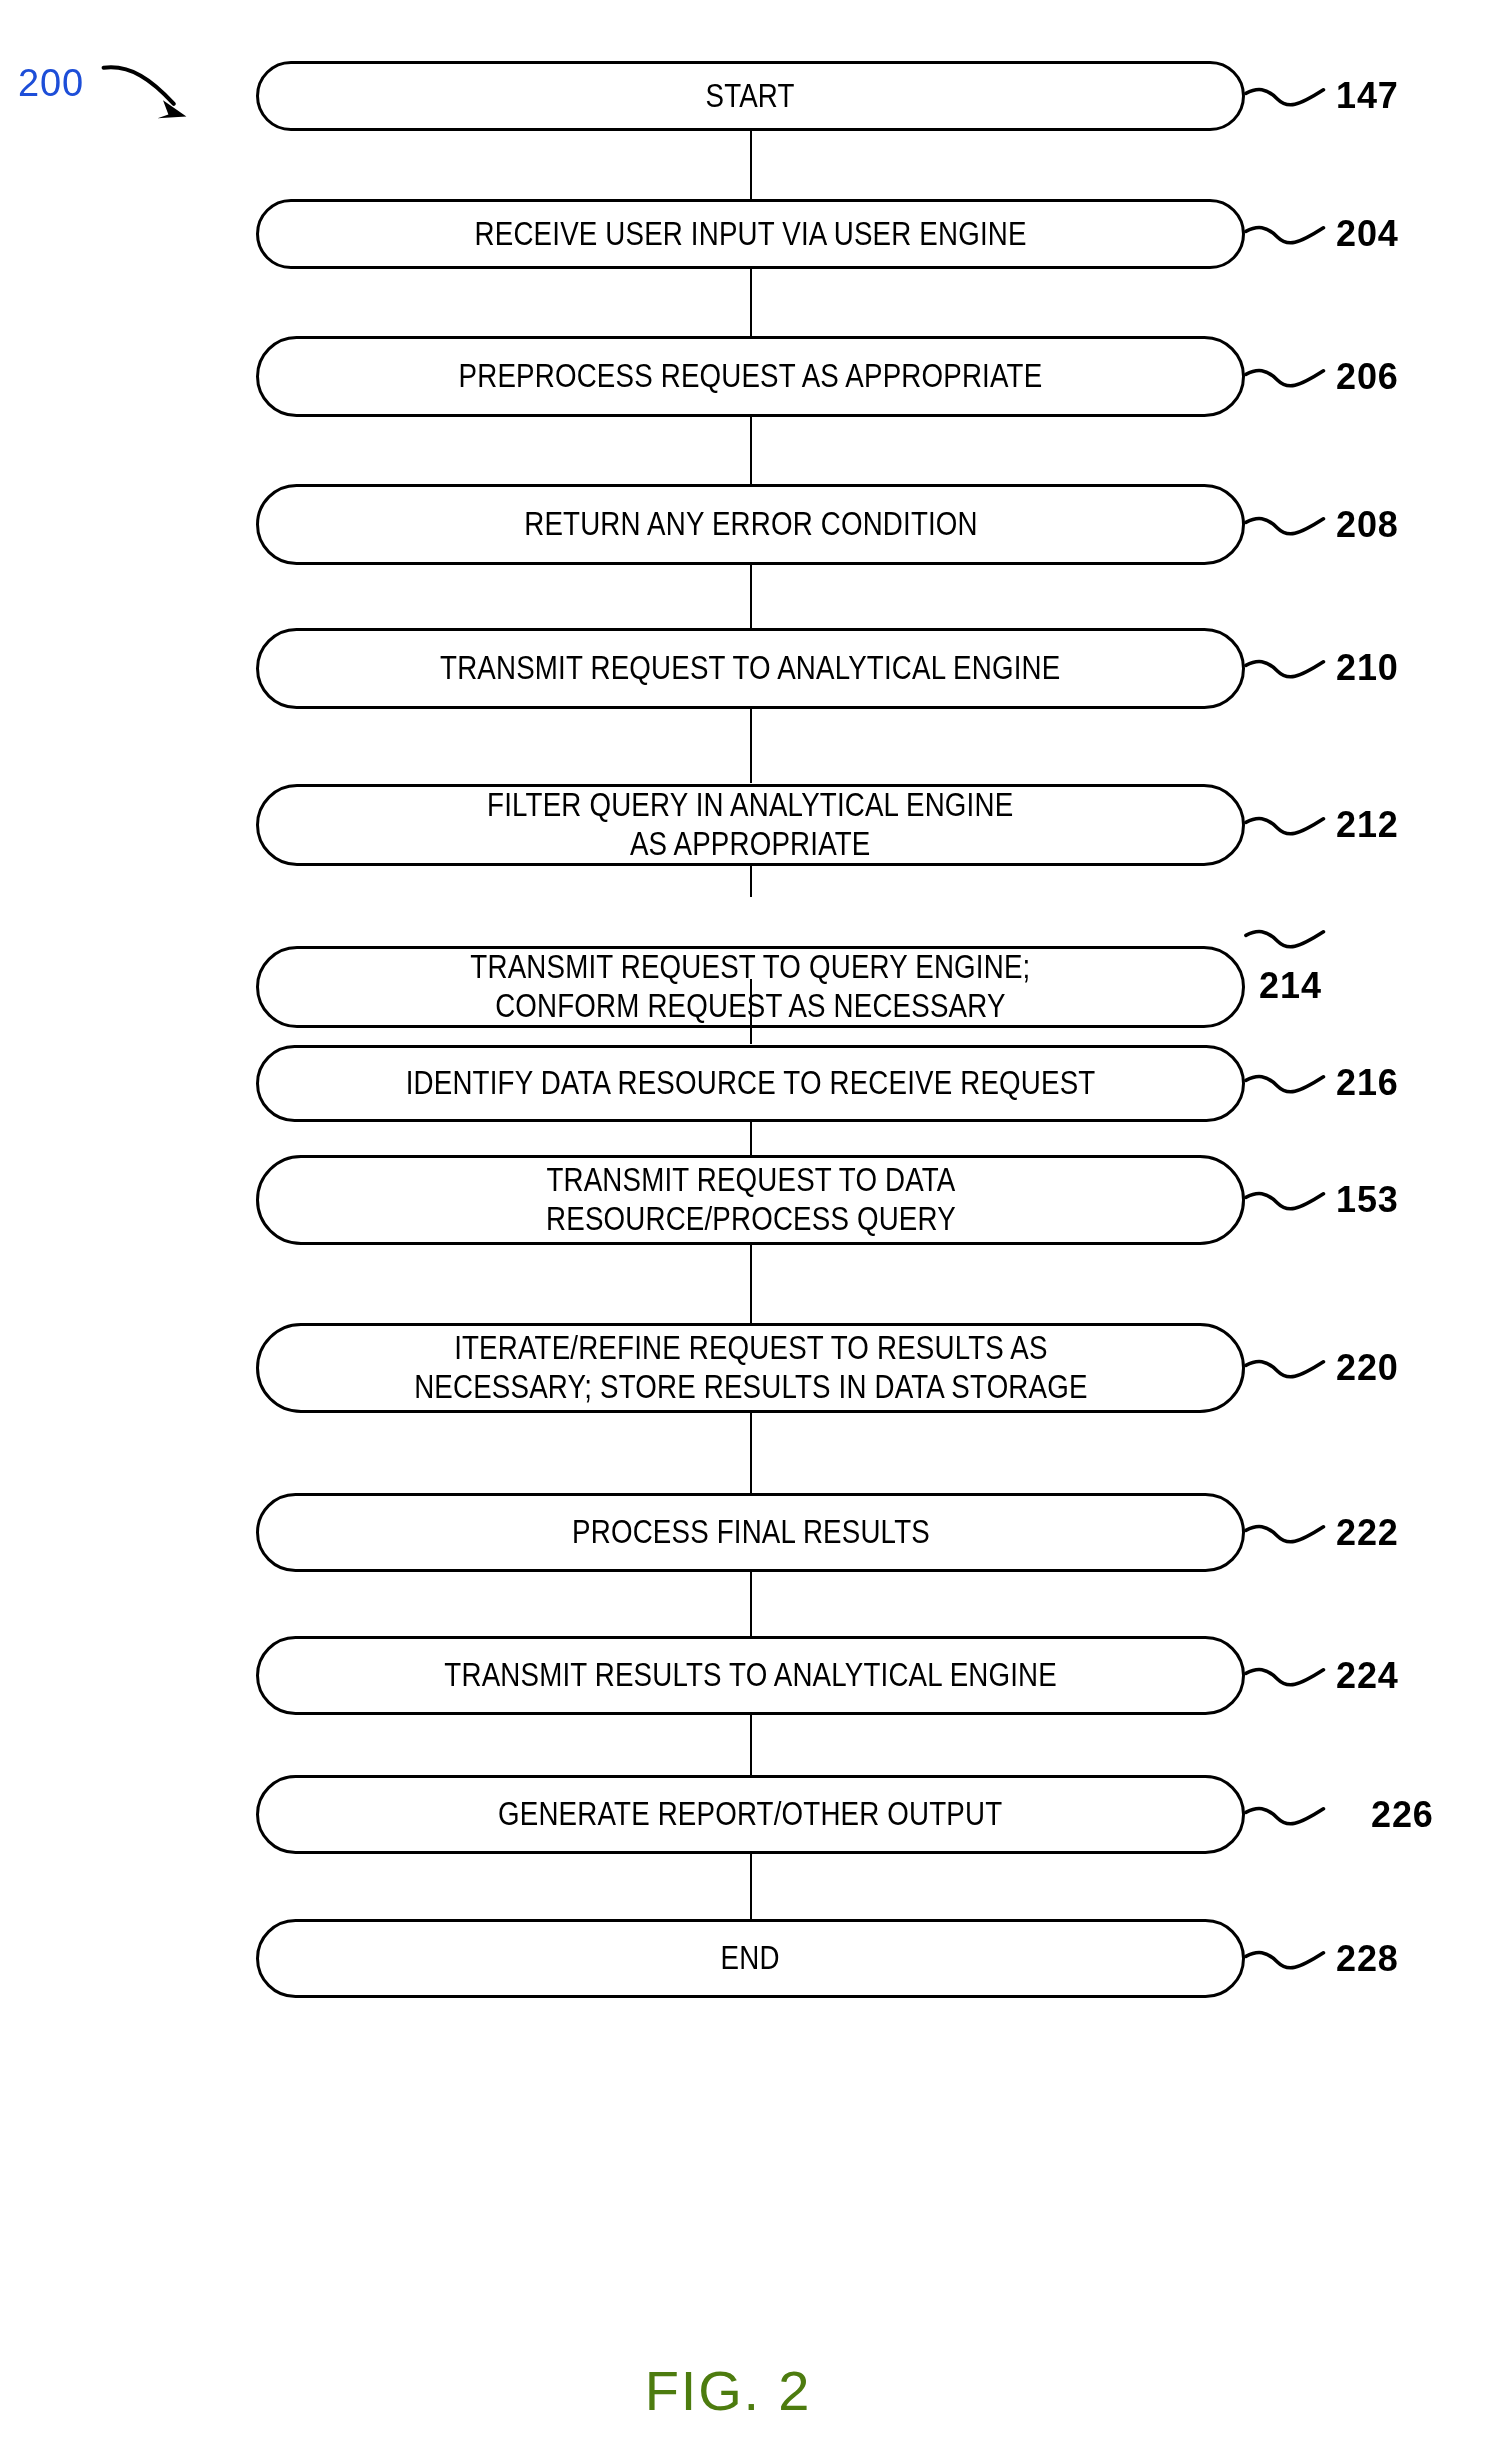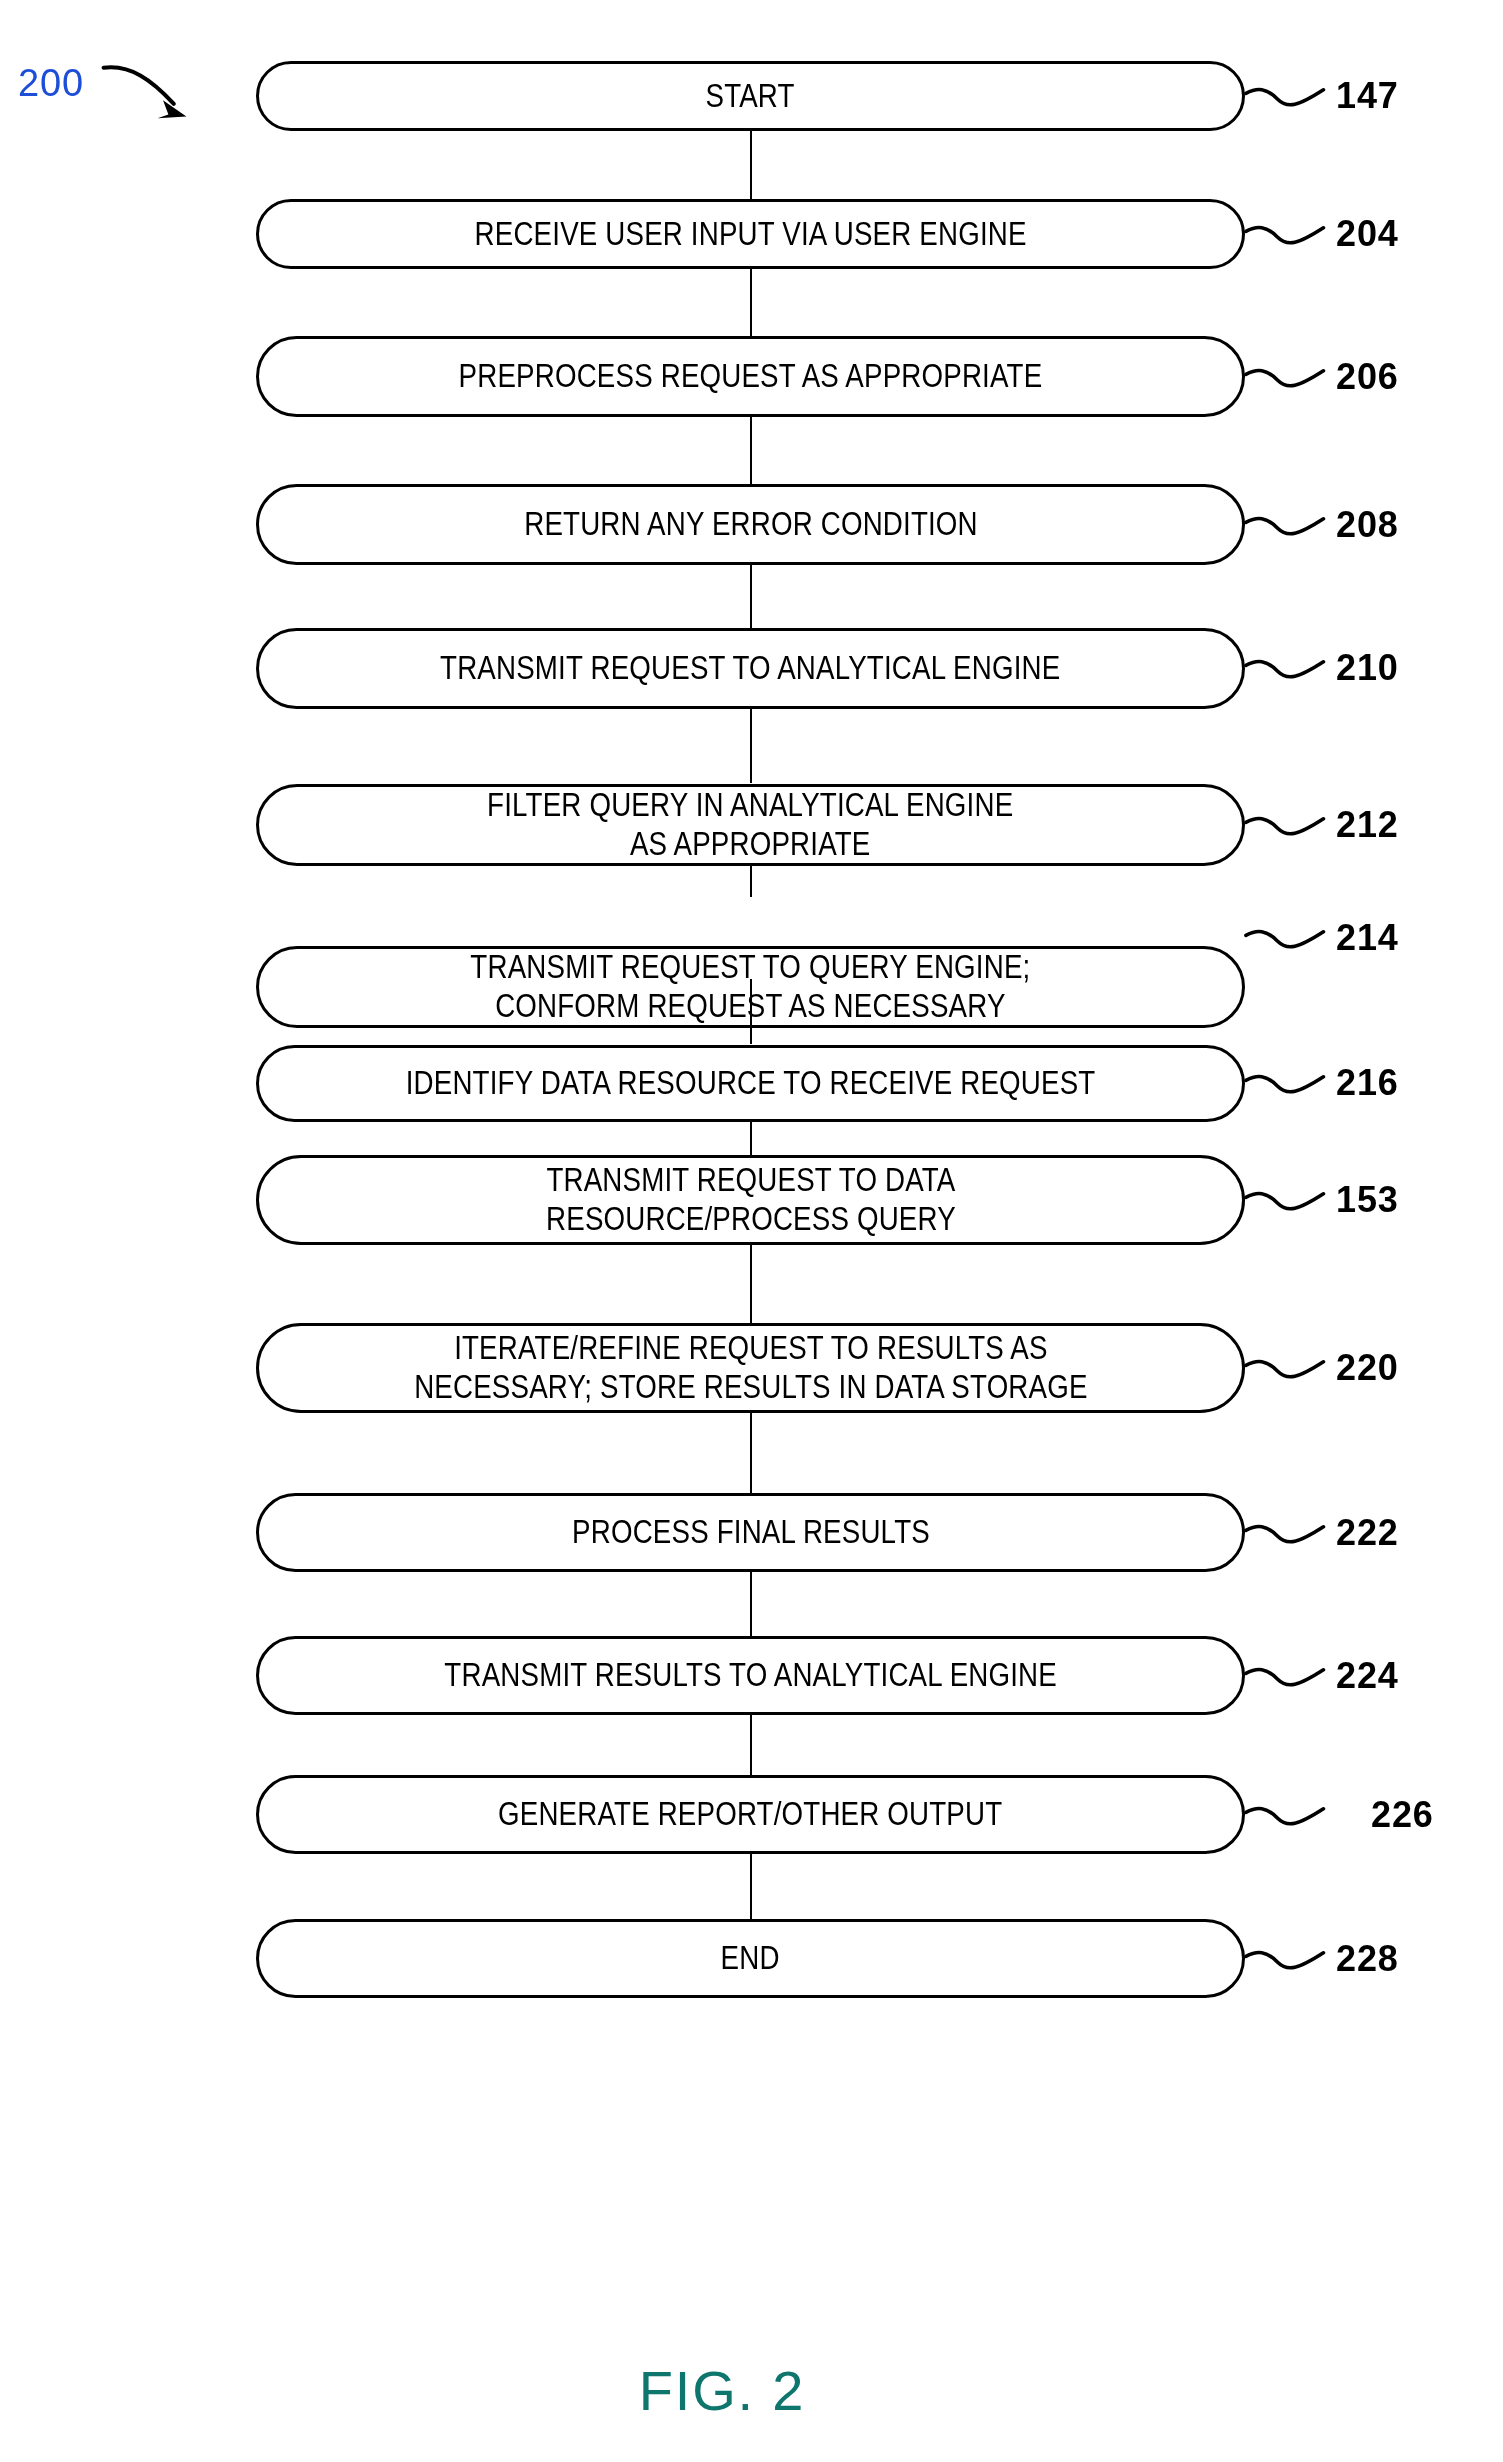"214" div.callout { flex-direction: none -> column }
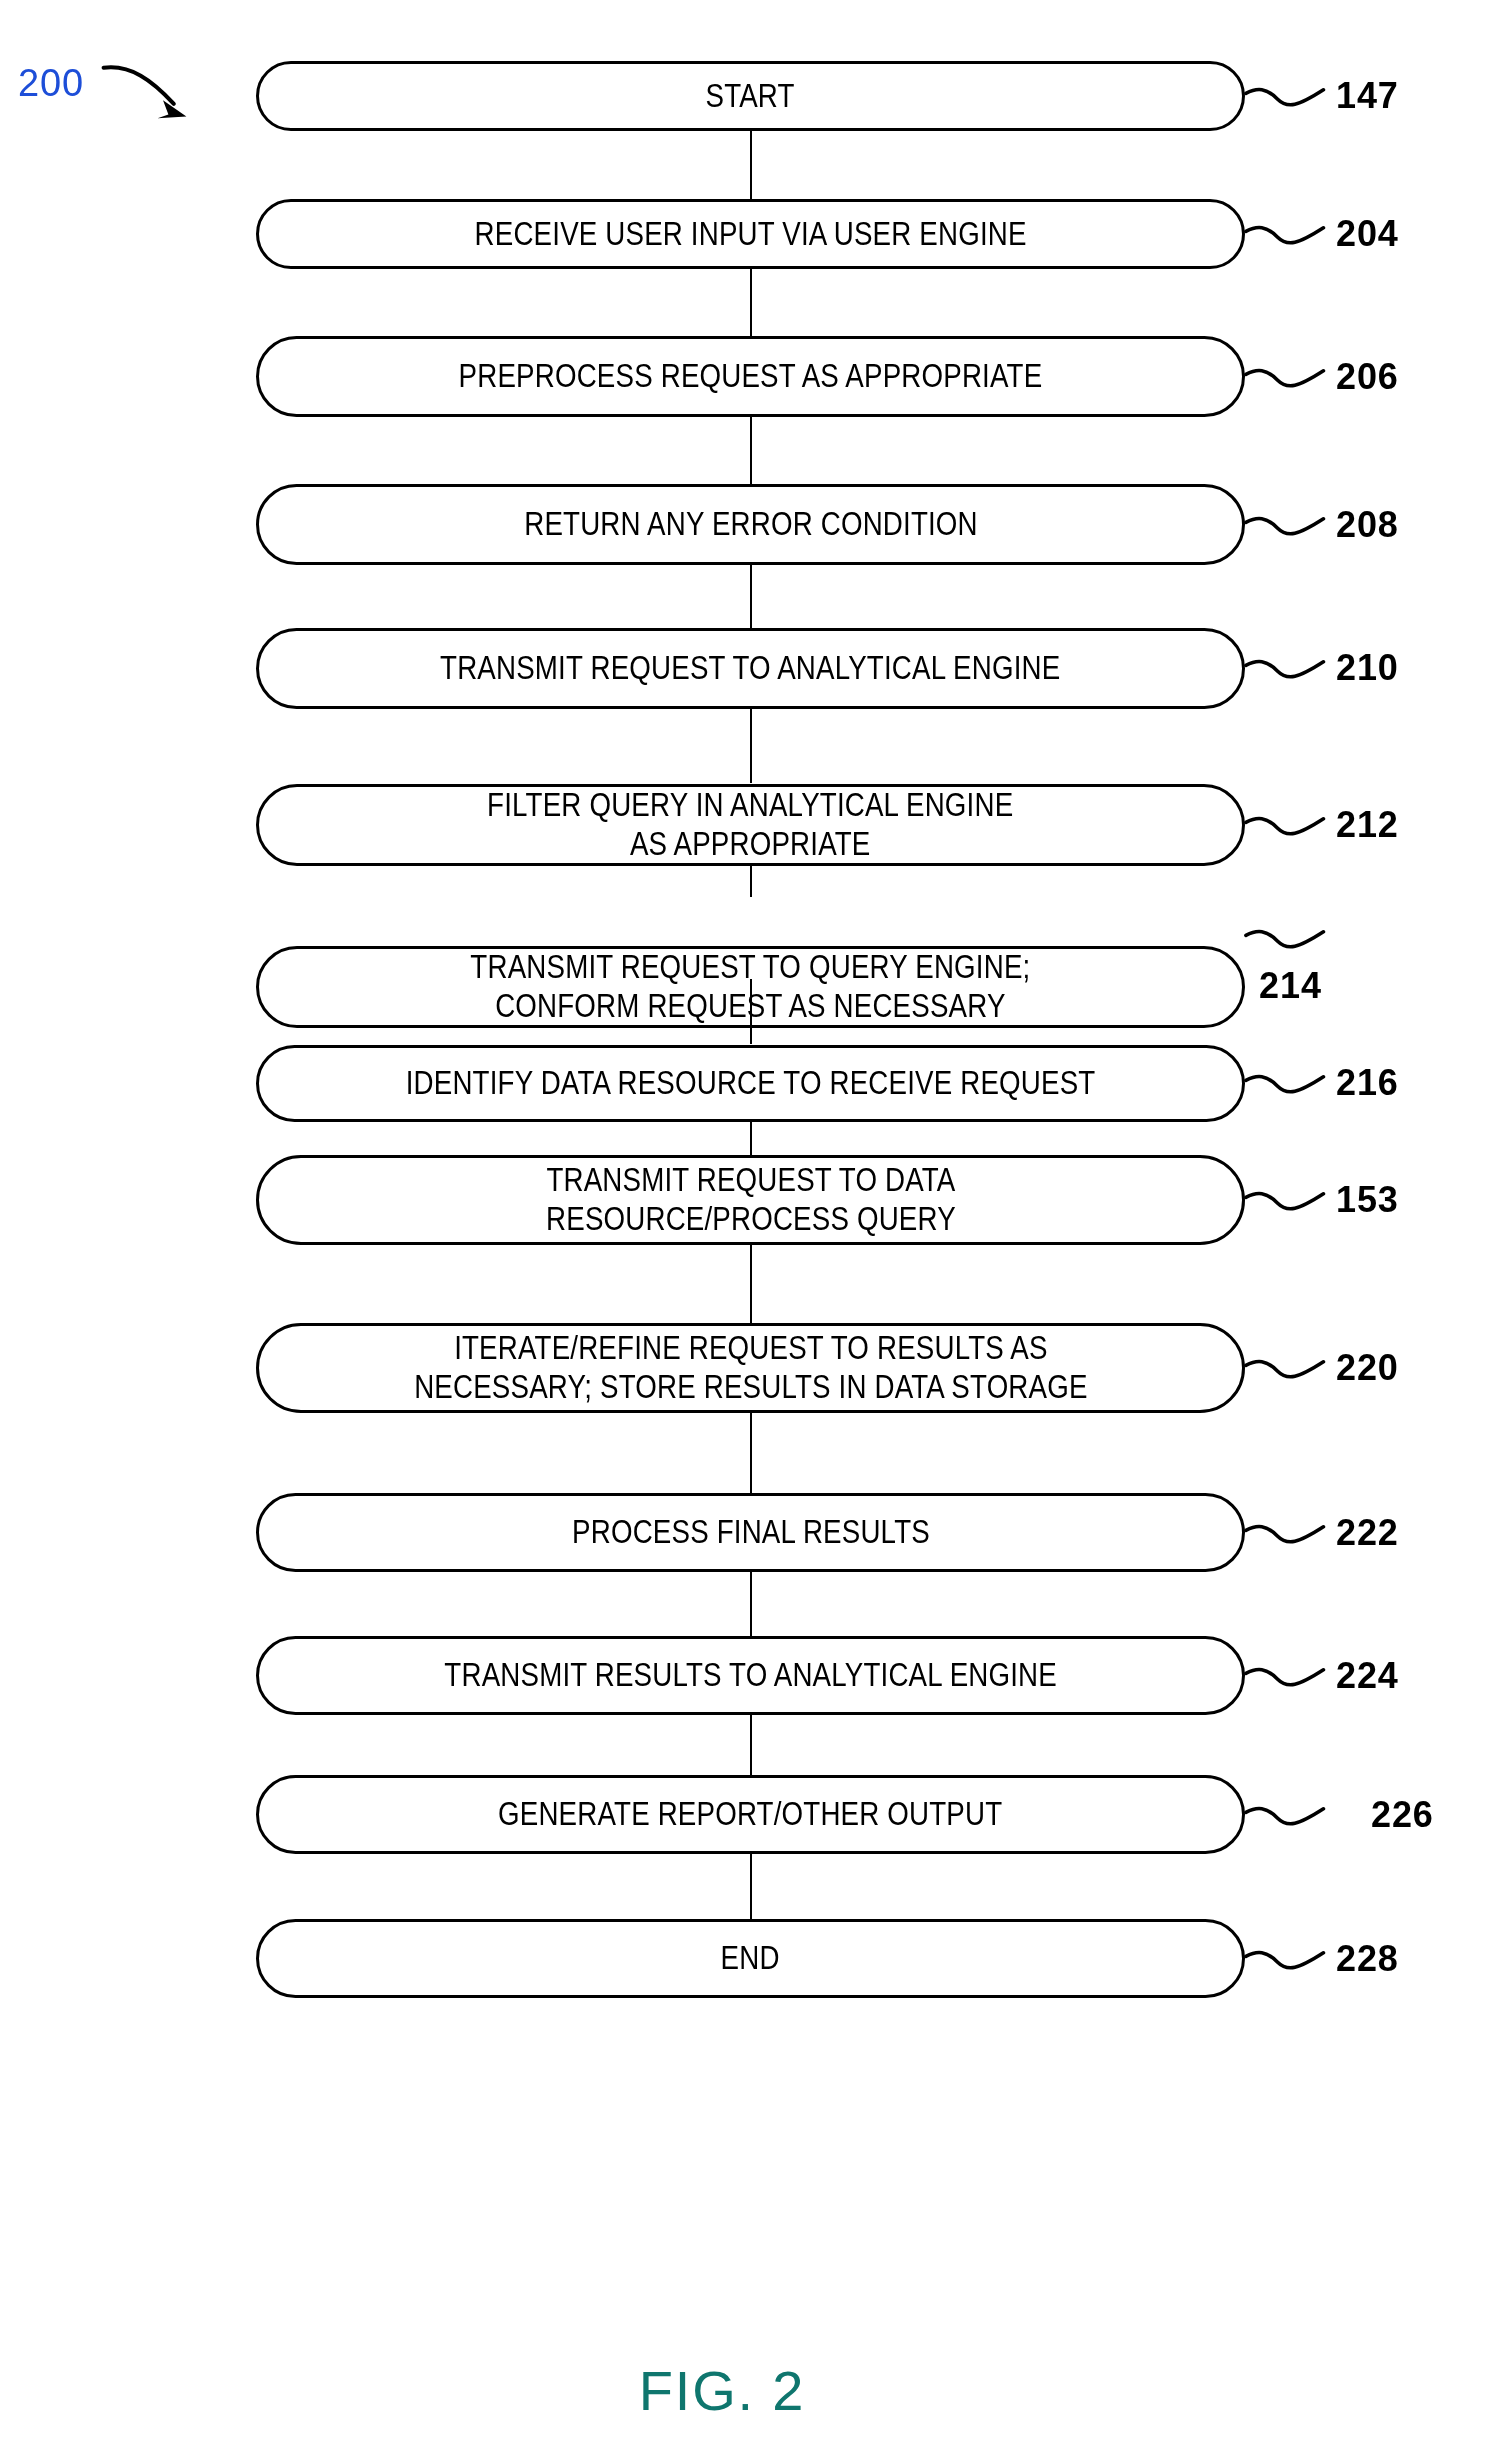"FIG. 2" #caption { color: #0f766e -> #4d7c0f; left: 6px -> 12px }
